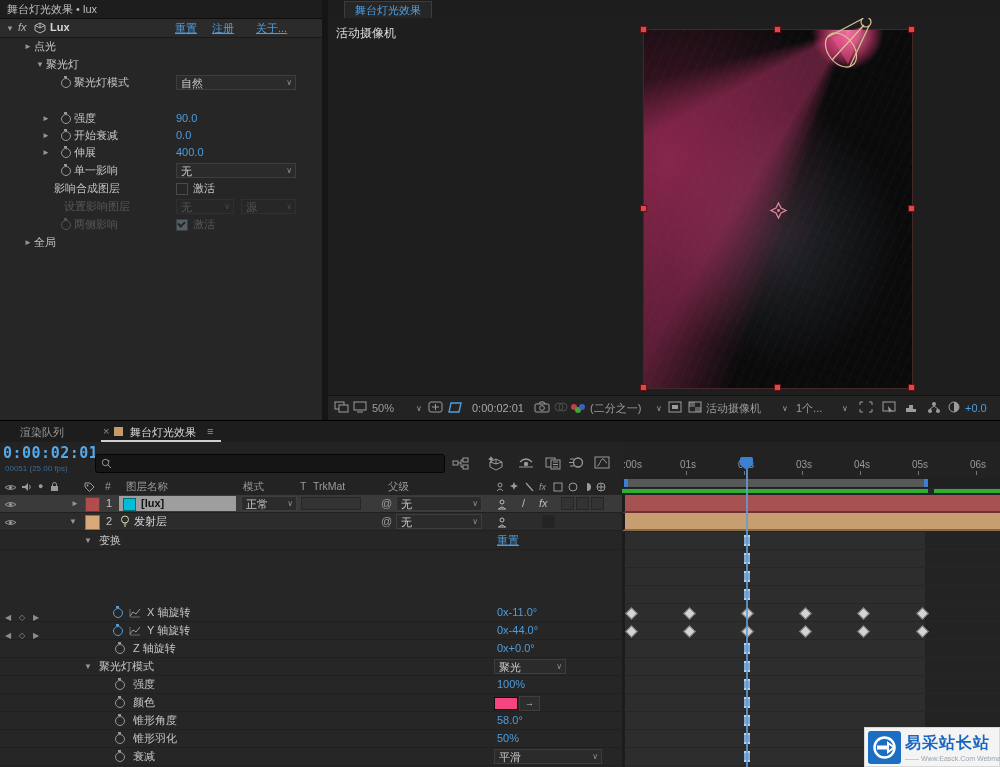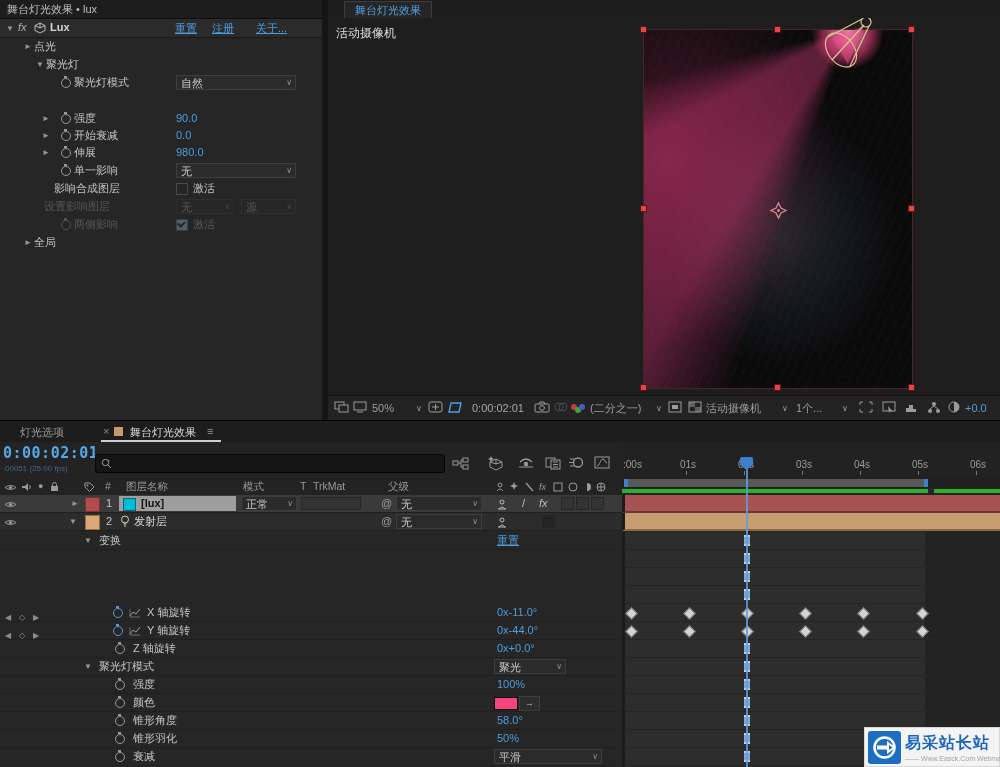"980.0" span.bv { text: 980.0 -> 400.0 }
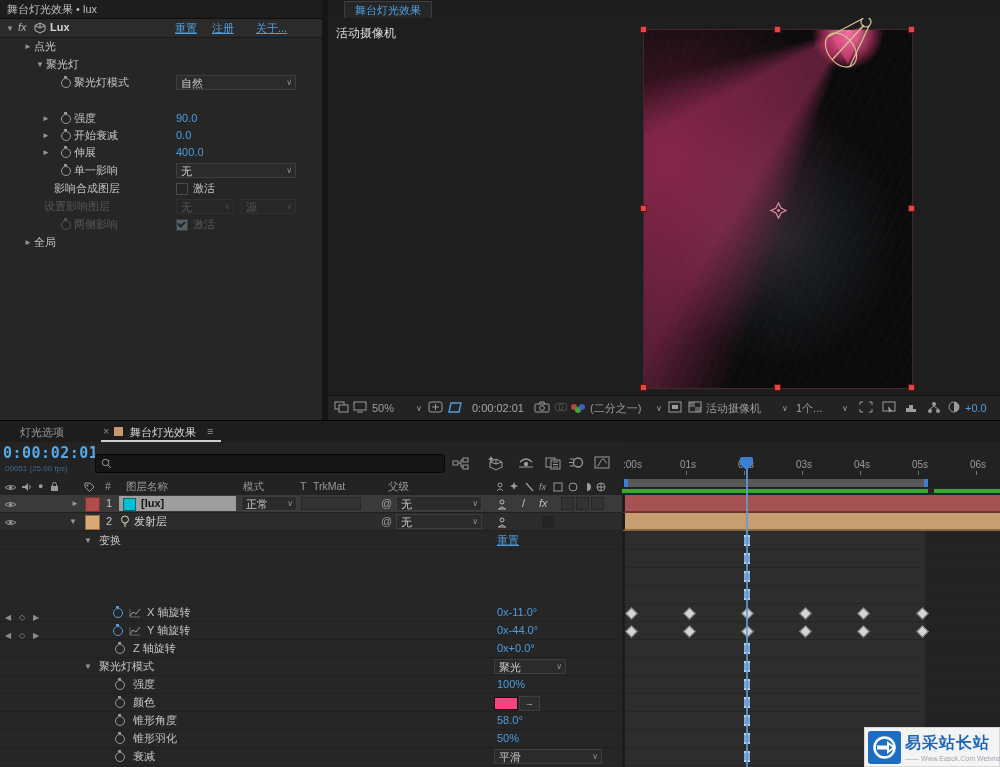"设置影响图层" span.abs { left: 44px -> 64px }
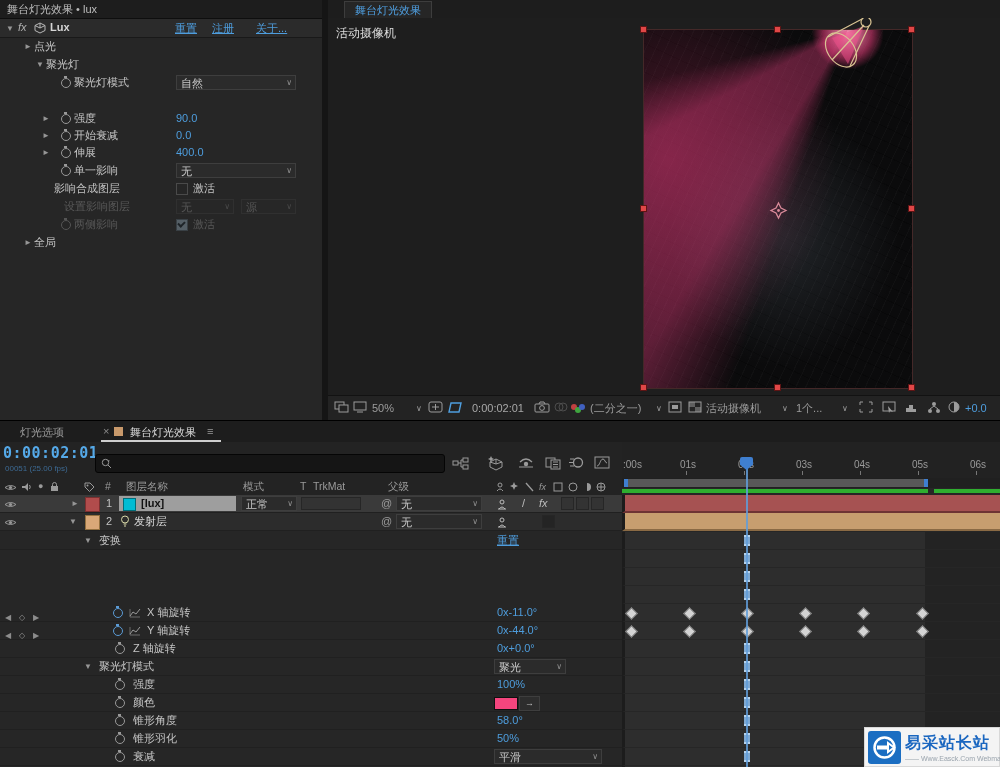"灯光选项" span.abs { text: 灯光选项 -> 渲染队列 }
